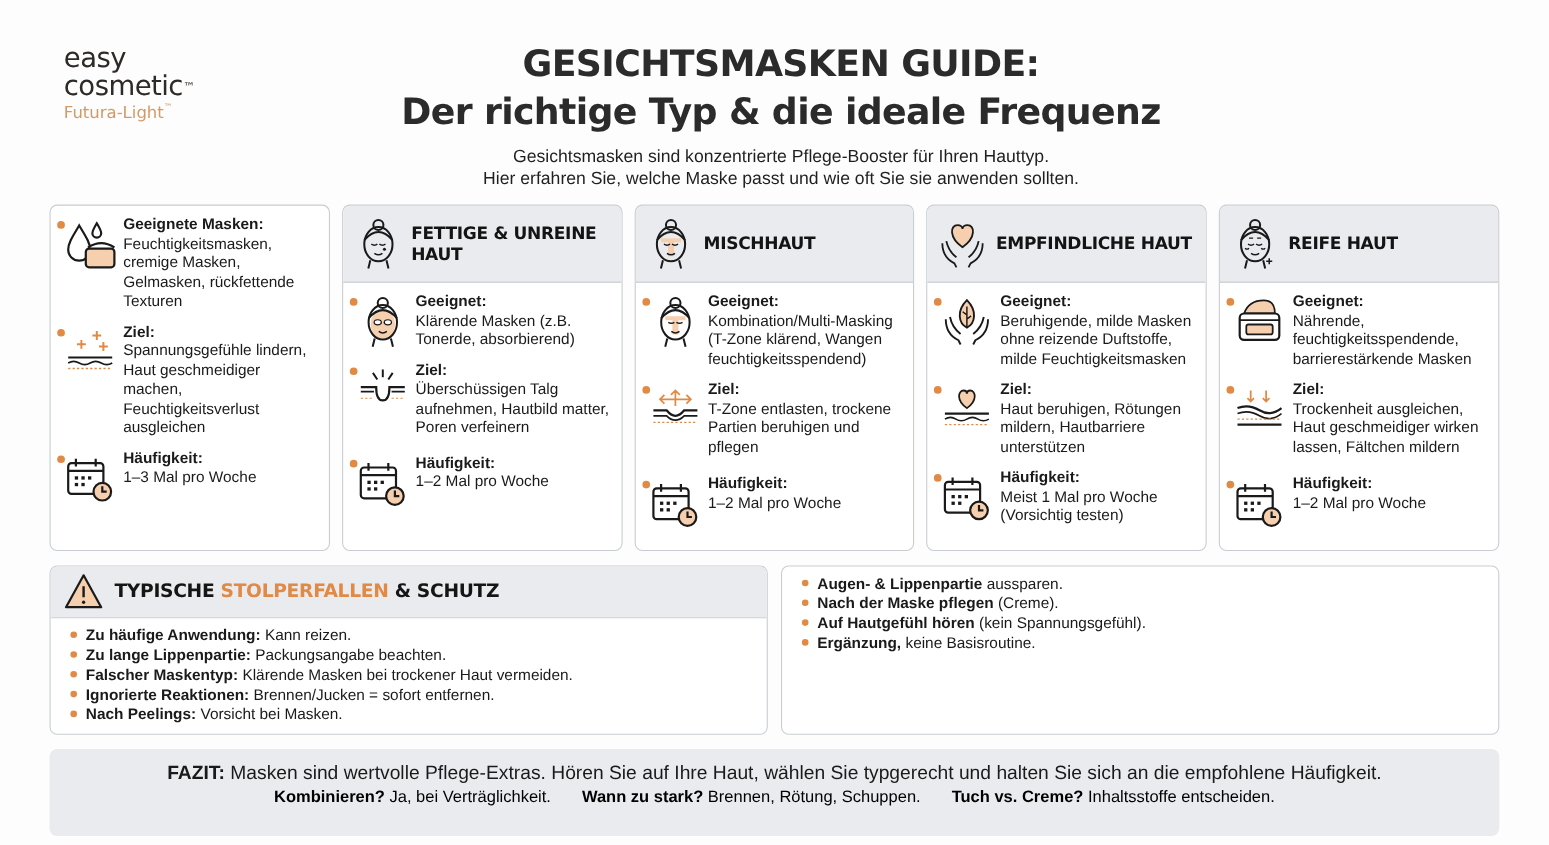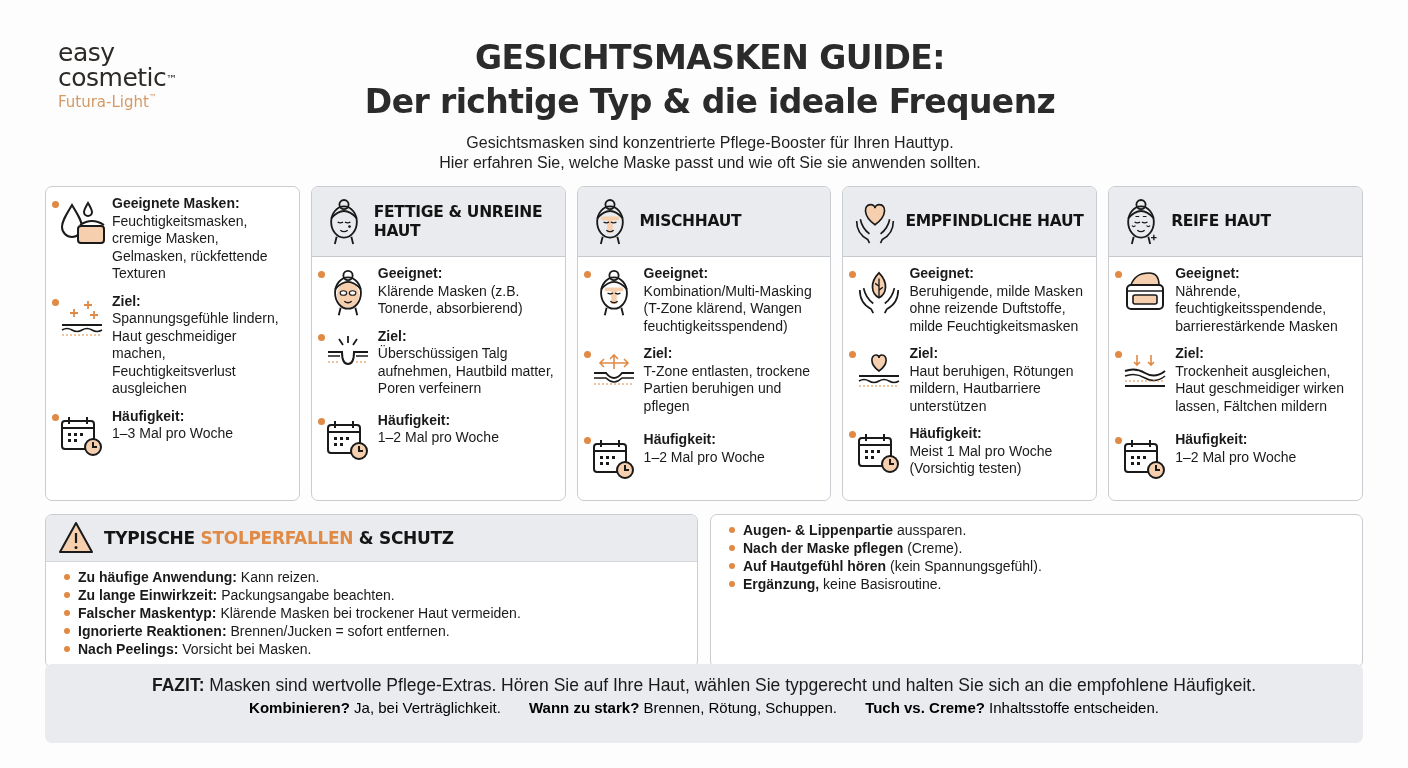"Zu lange Einwirkzeit:" b { text: Einwirkzeit -> Lippenpartie }
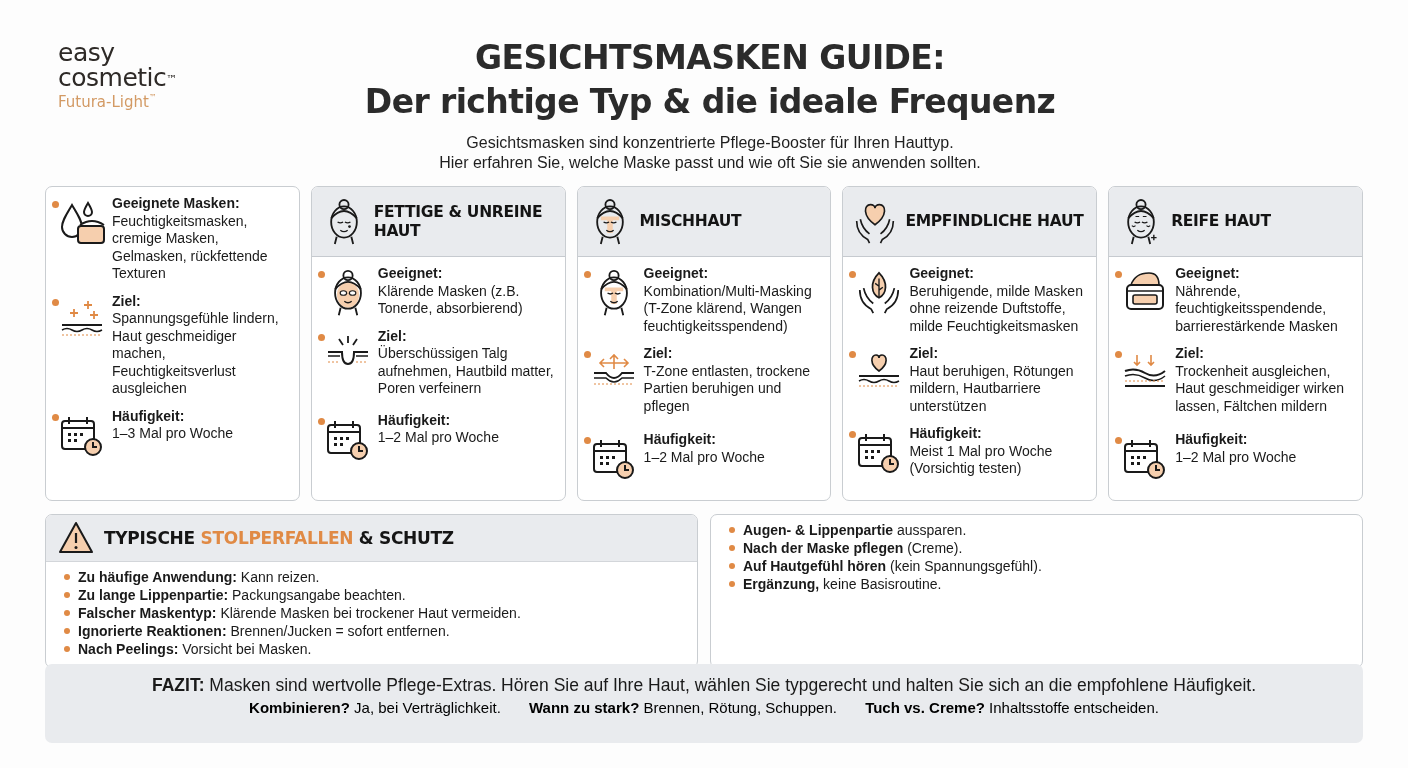"FAZIT: Masken sind wertvolle" .fazit { top: 664px -> 681px }
